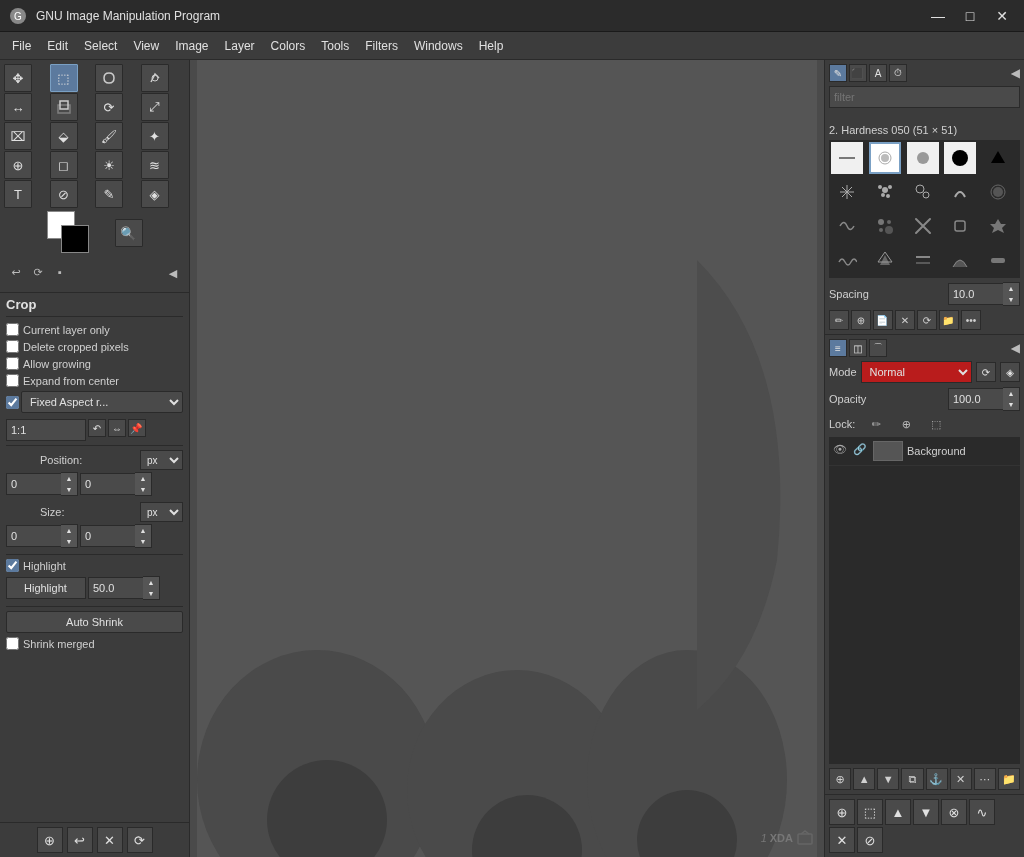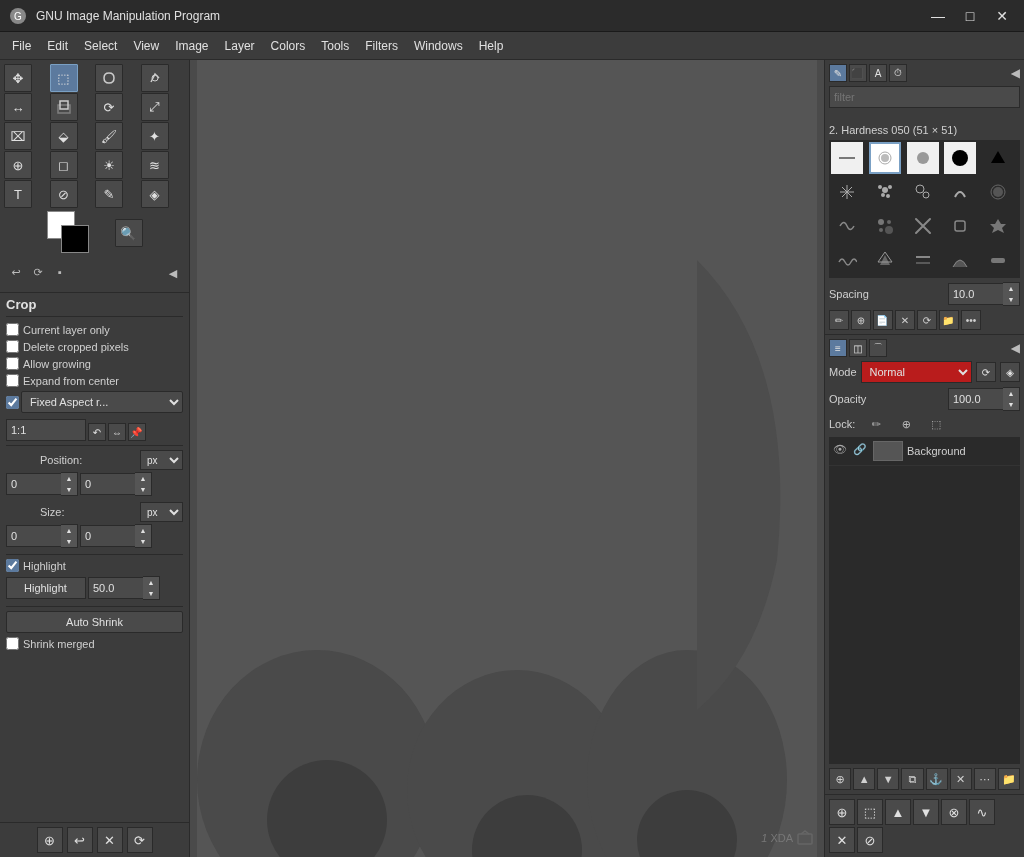"1:1" .aspect-input-row { align-items: flex-end -> flex-start }
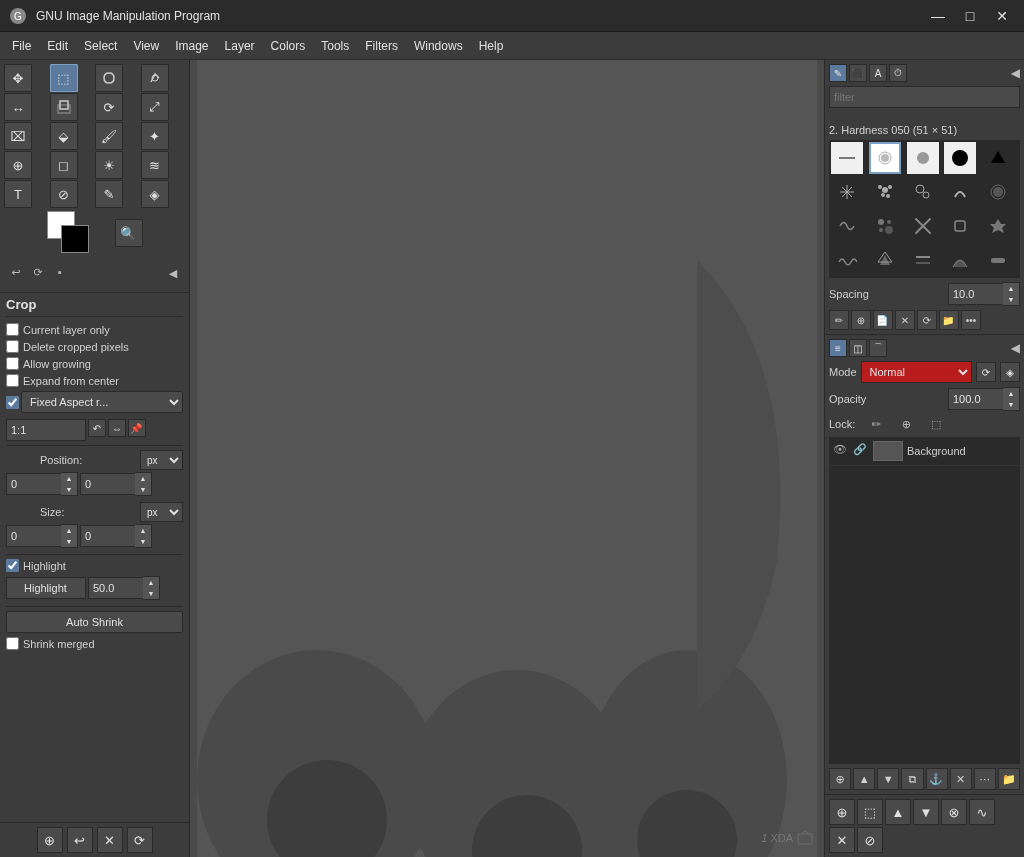"XDA" span { font-weight: normal -> bold }
